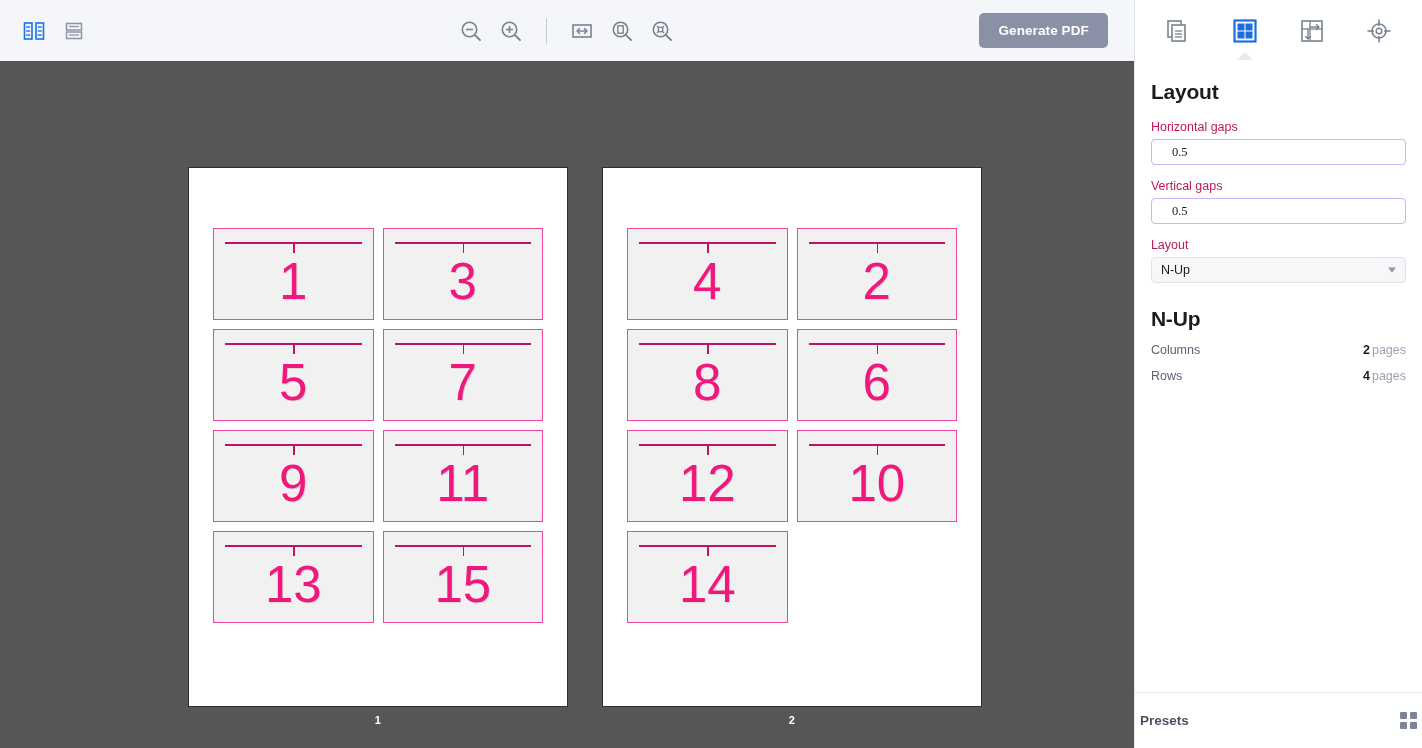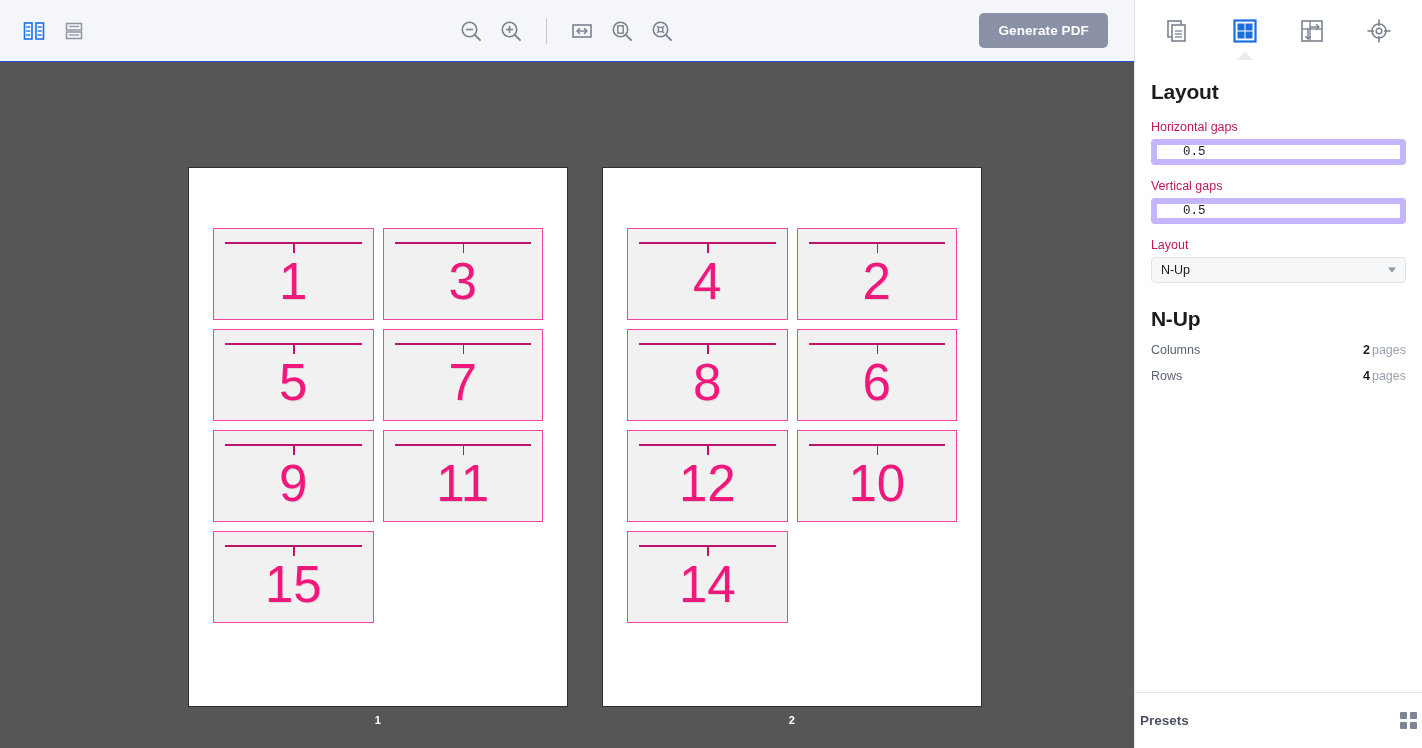"0.5" .field-input { border: 6px solid #c4b5fd -> 1px solid #c4b5fd; font-family: Liberation Mono, monospace -> Liberation Serif, serif; padding: 0 26px -> 0 20px }
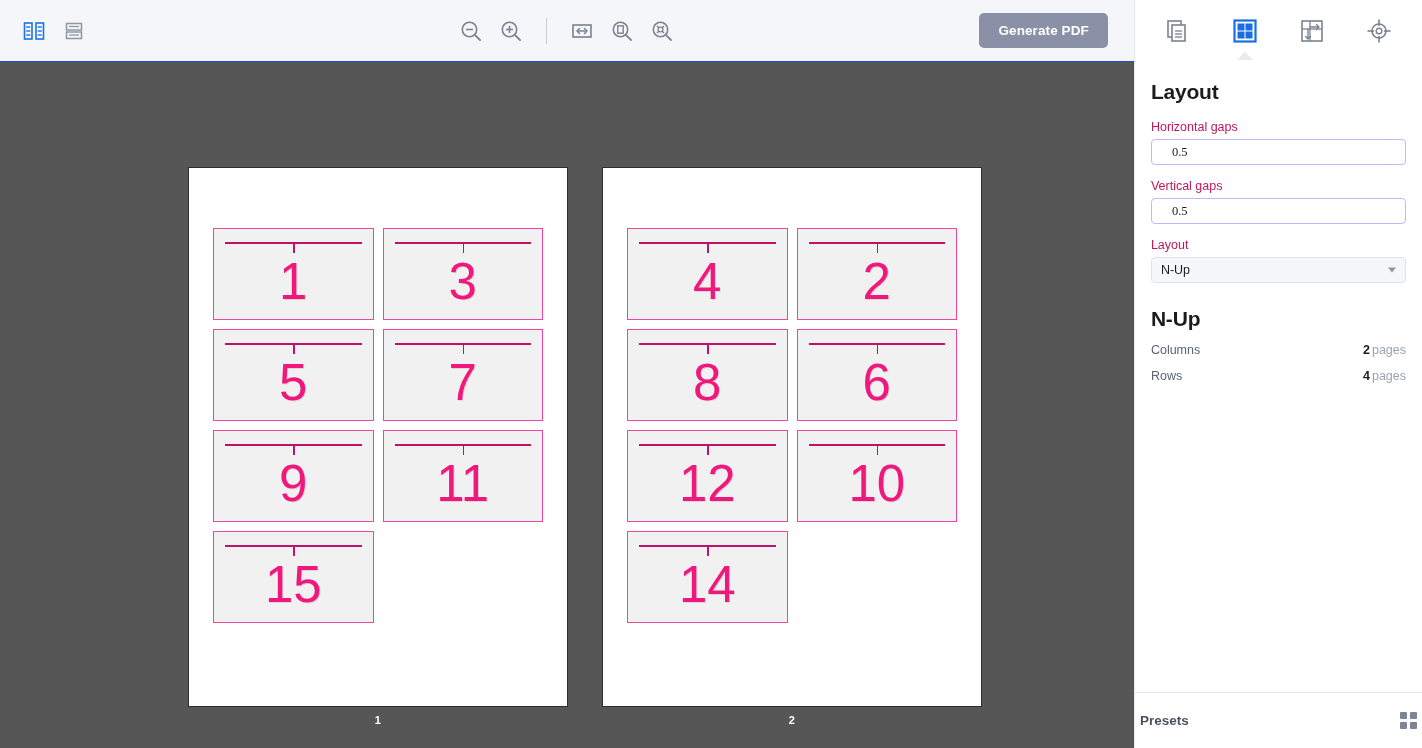"13" div.cell { html: none -> <div> <div></div> <div></div> <div>13</div> </div> }
